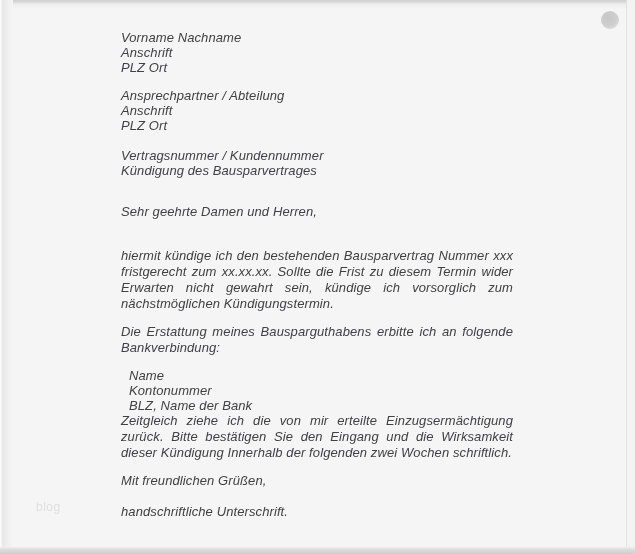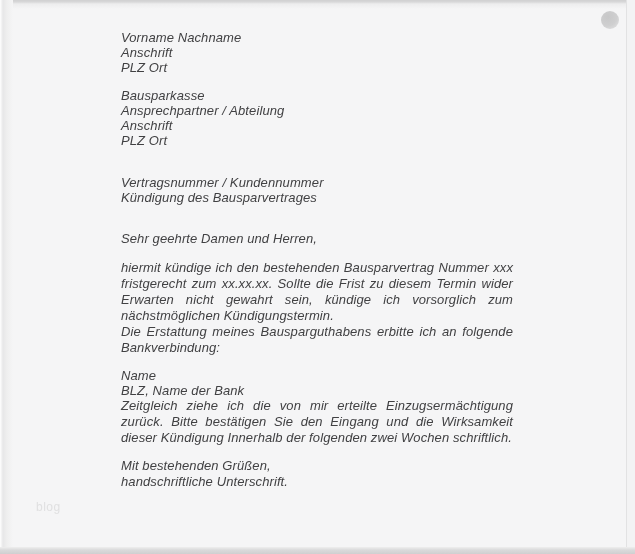"Bausparkasse" p { html: <p>Bausparkasse</p> -> none }
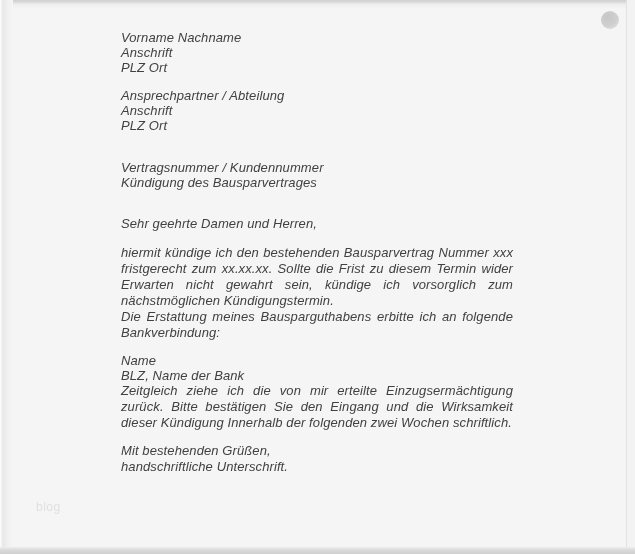"Vertragsnummer / Kundennummer" .subject { margin-top: 27px -> 15px }
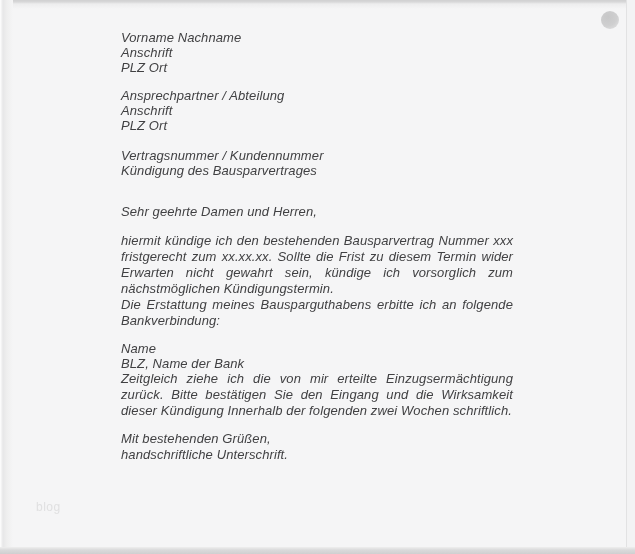"hiermit kündige ich den bestehenden" .para-1 { margin-top: 13px -> 28px }
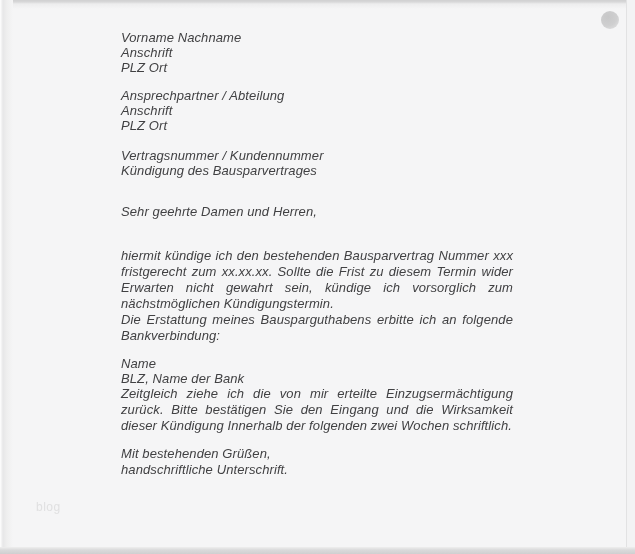"Die Erstattung meines Bausparguthabens" .para-2 { margin-top: none -> 12px }
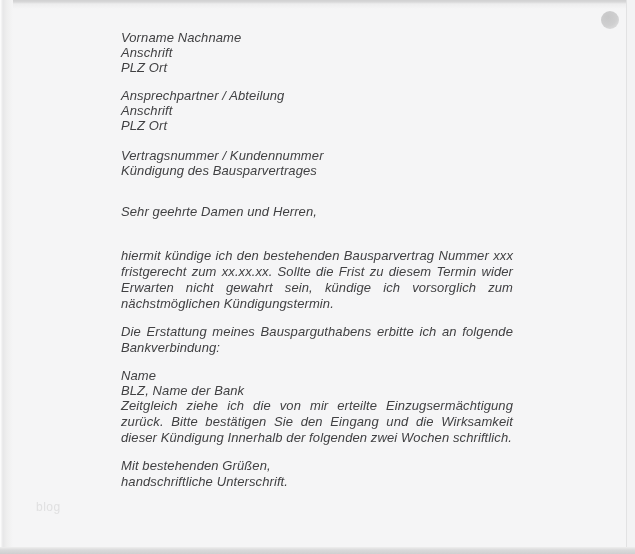"Name" .bank { margin-left: none -> 8px }
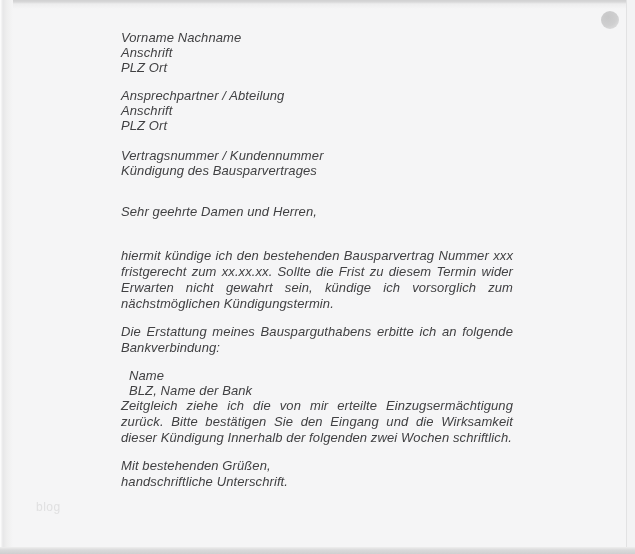"Kontonummer" p { html: none -> <p>Kontonummer</p> }
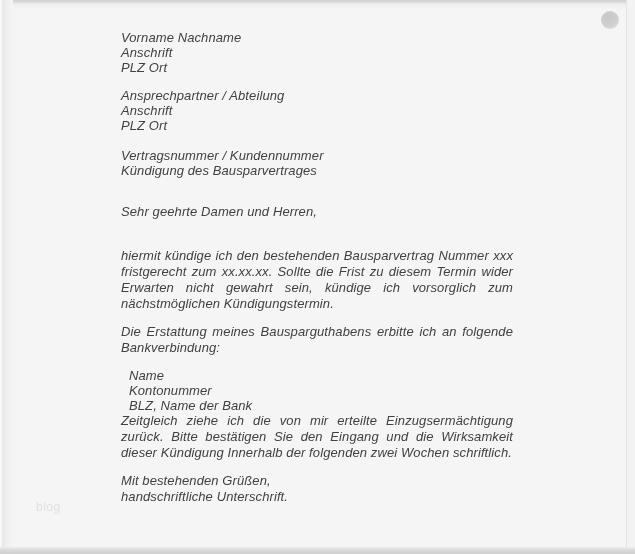"Mit bestehenden Grüßen," p.para { text: bestehenden -> freundlichen }
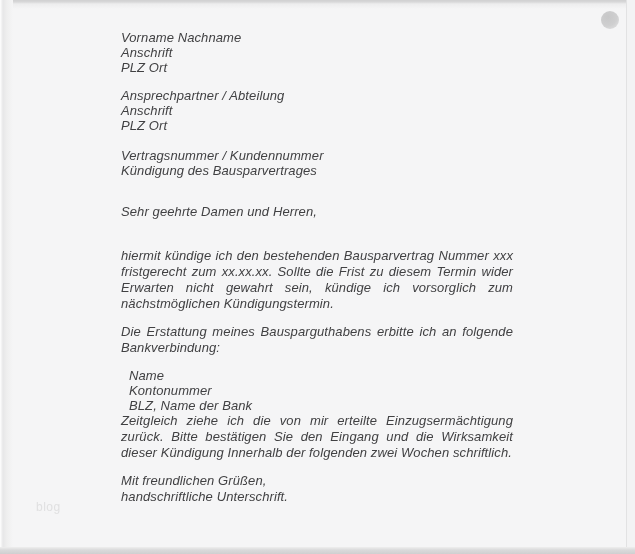"handschriftliche Unterschrift." .signature { margin-top: none -> 15px }
